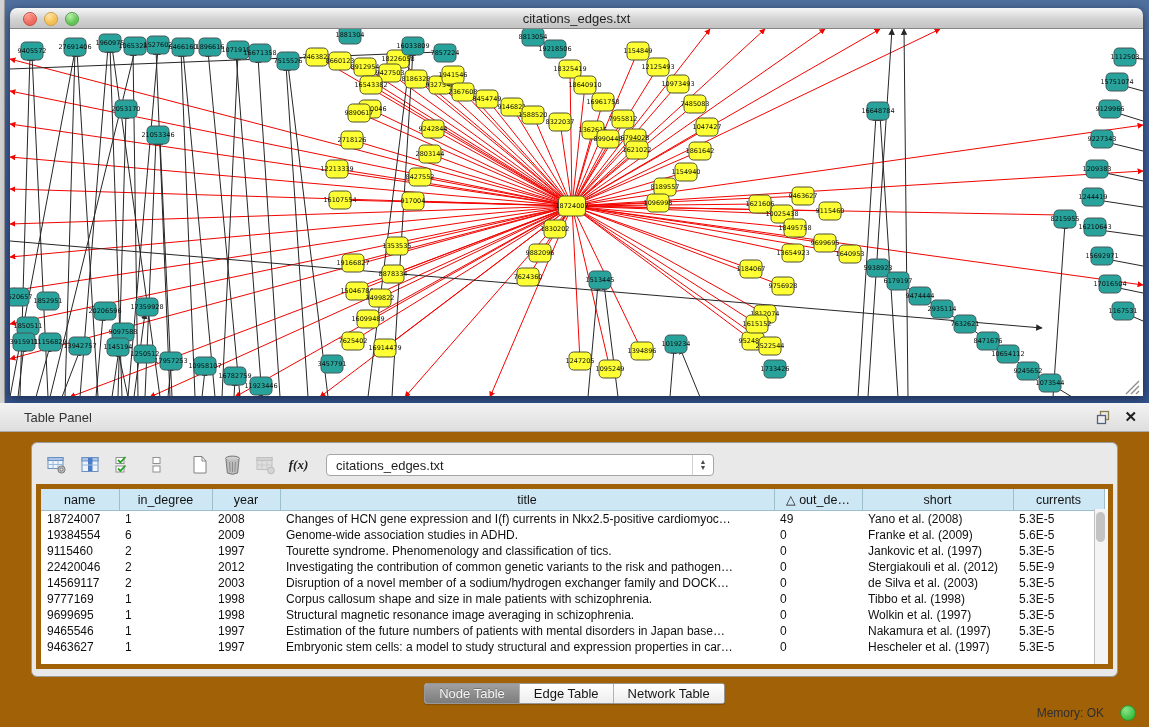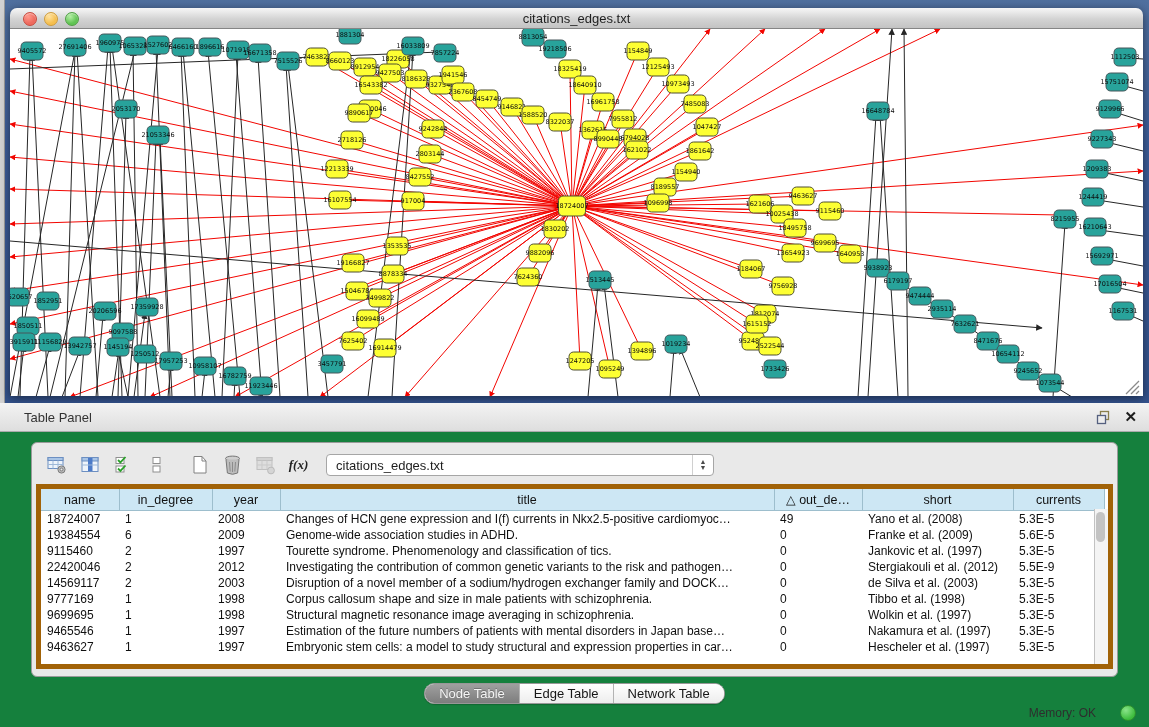"f(x)" .tp-body { background: #15803d -> #a16207 }
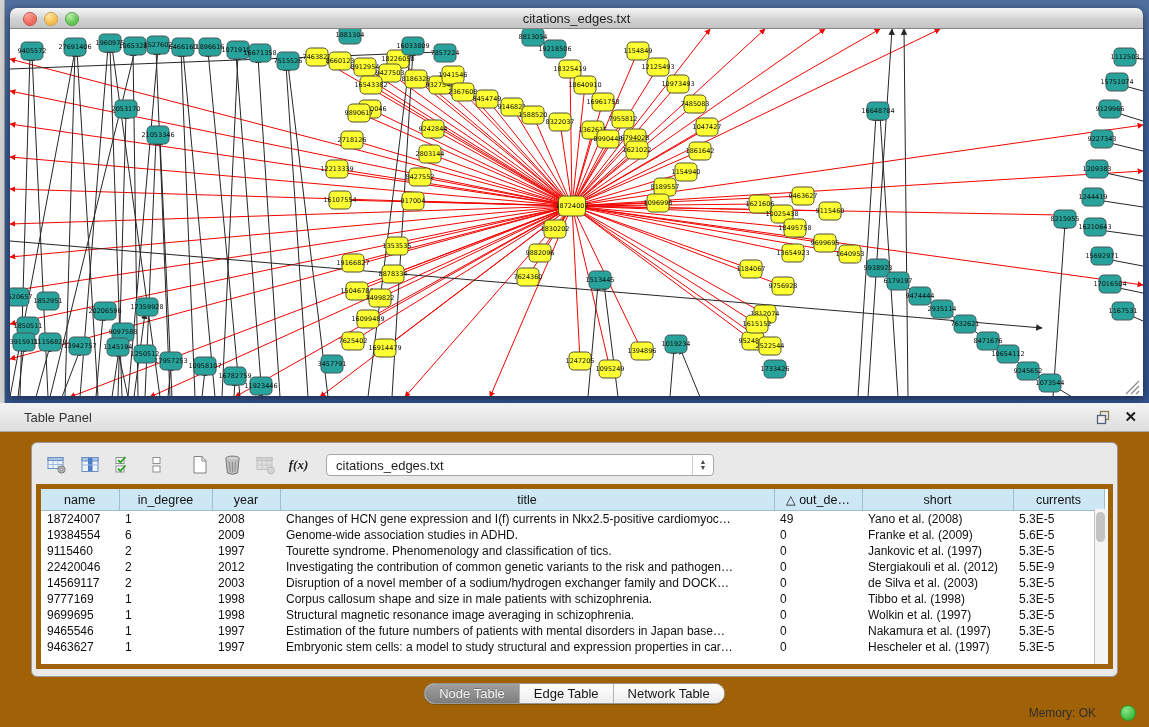"Node Table" .seg { border-radius: 10px -> 3px }
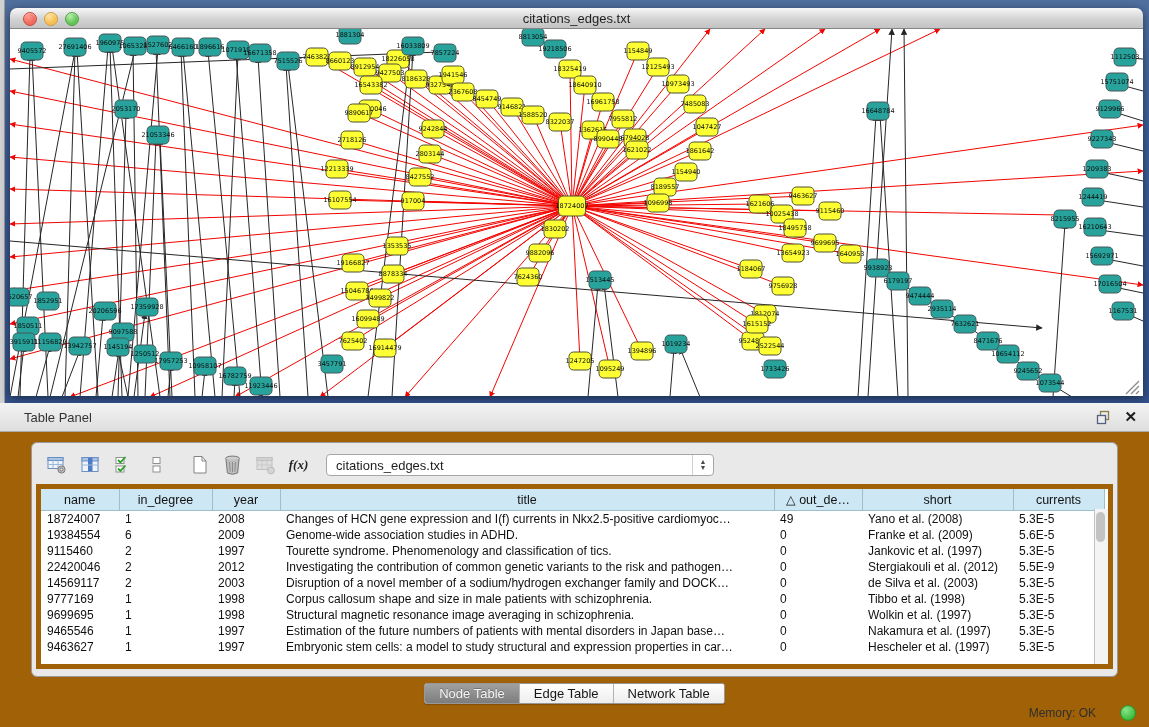"Memory: OK" .status { gap: 24px -> 16px }
